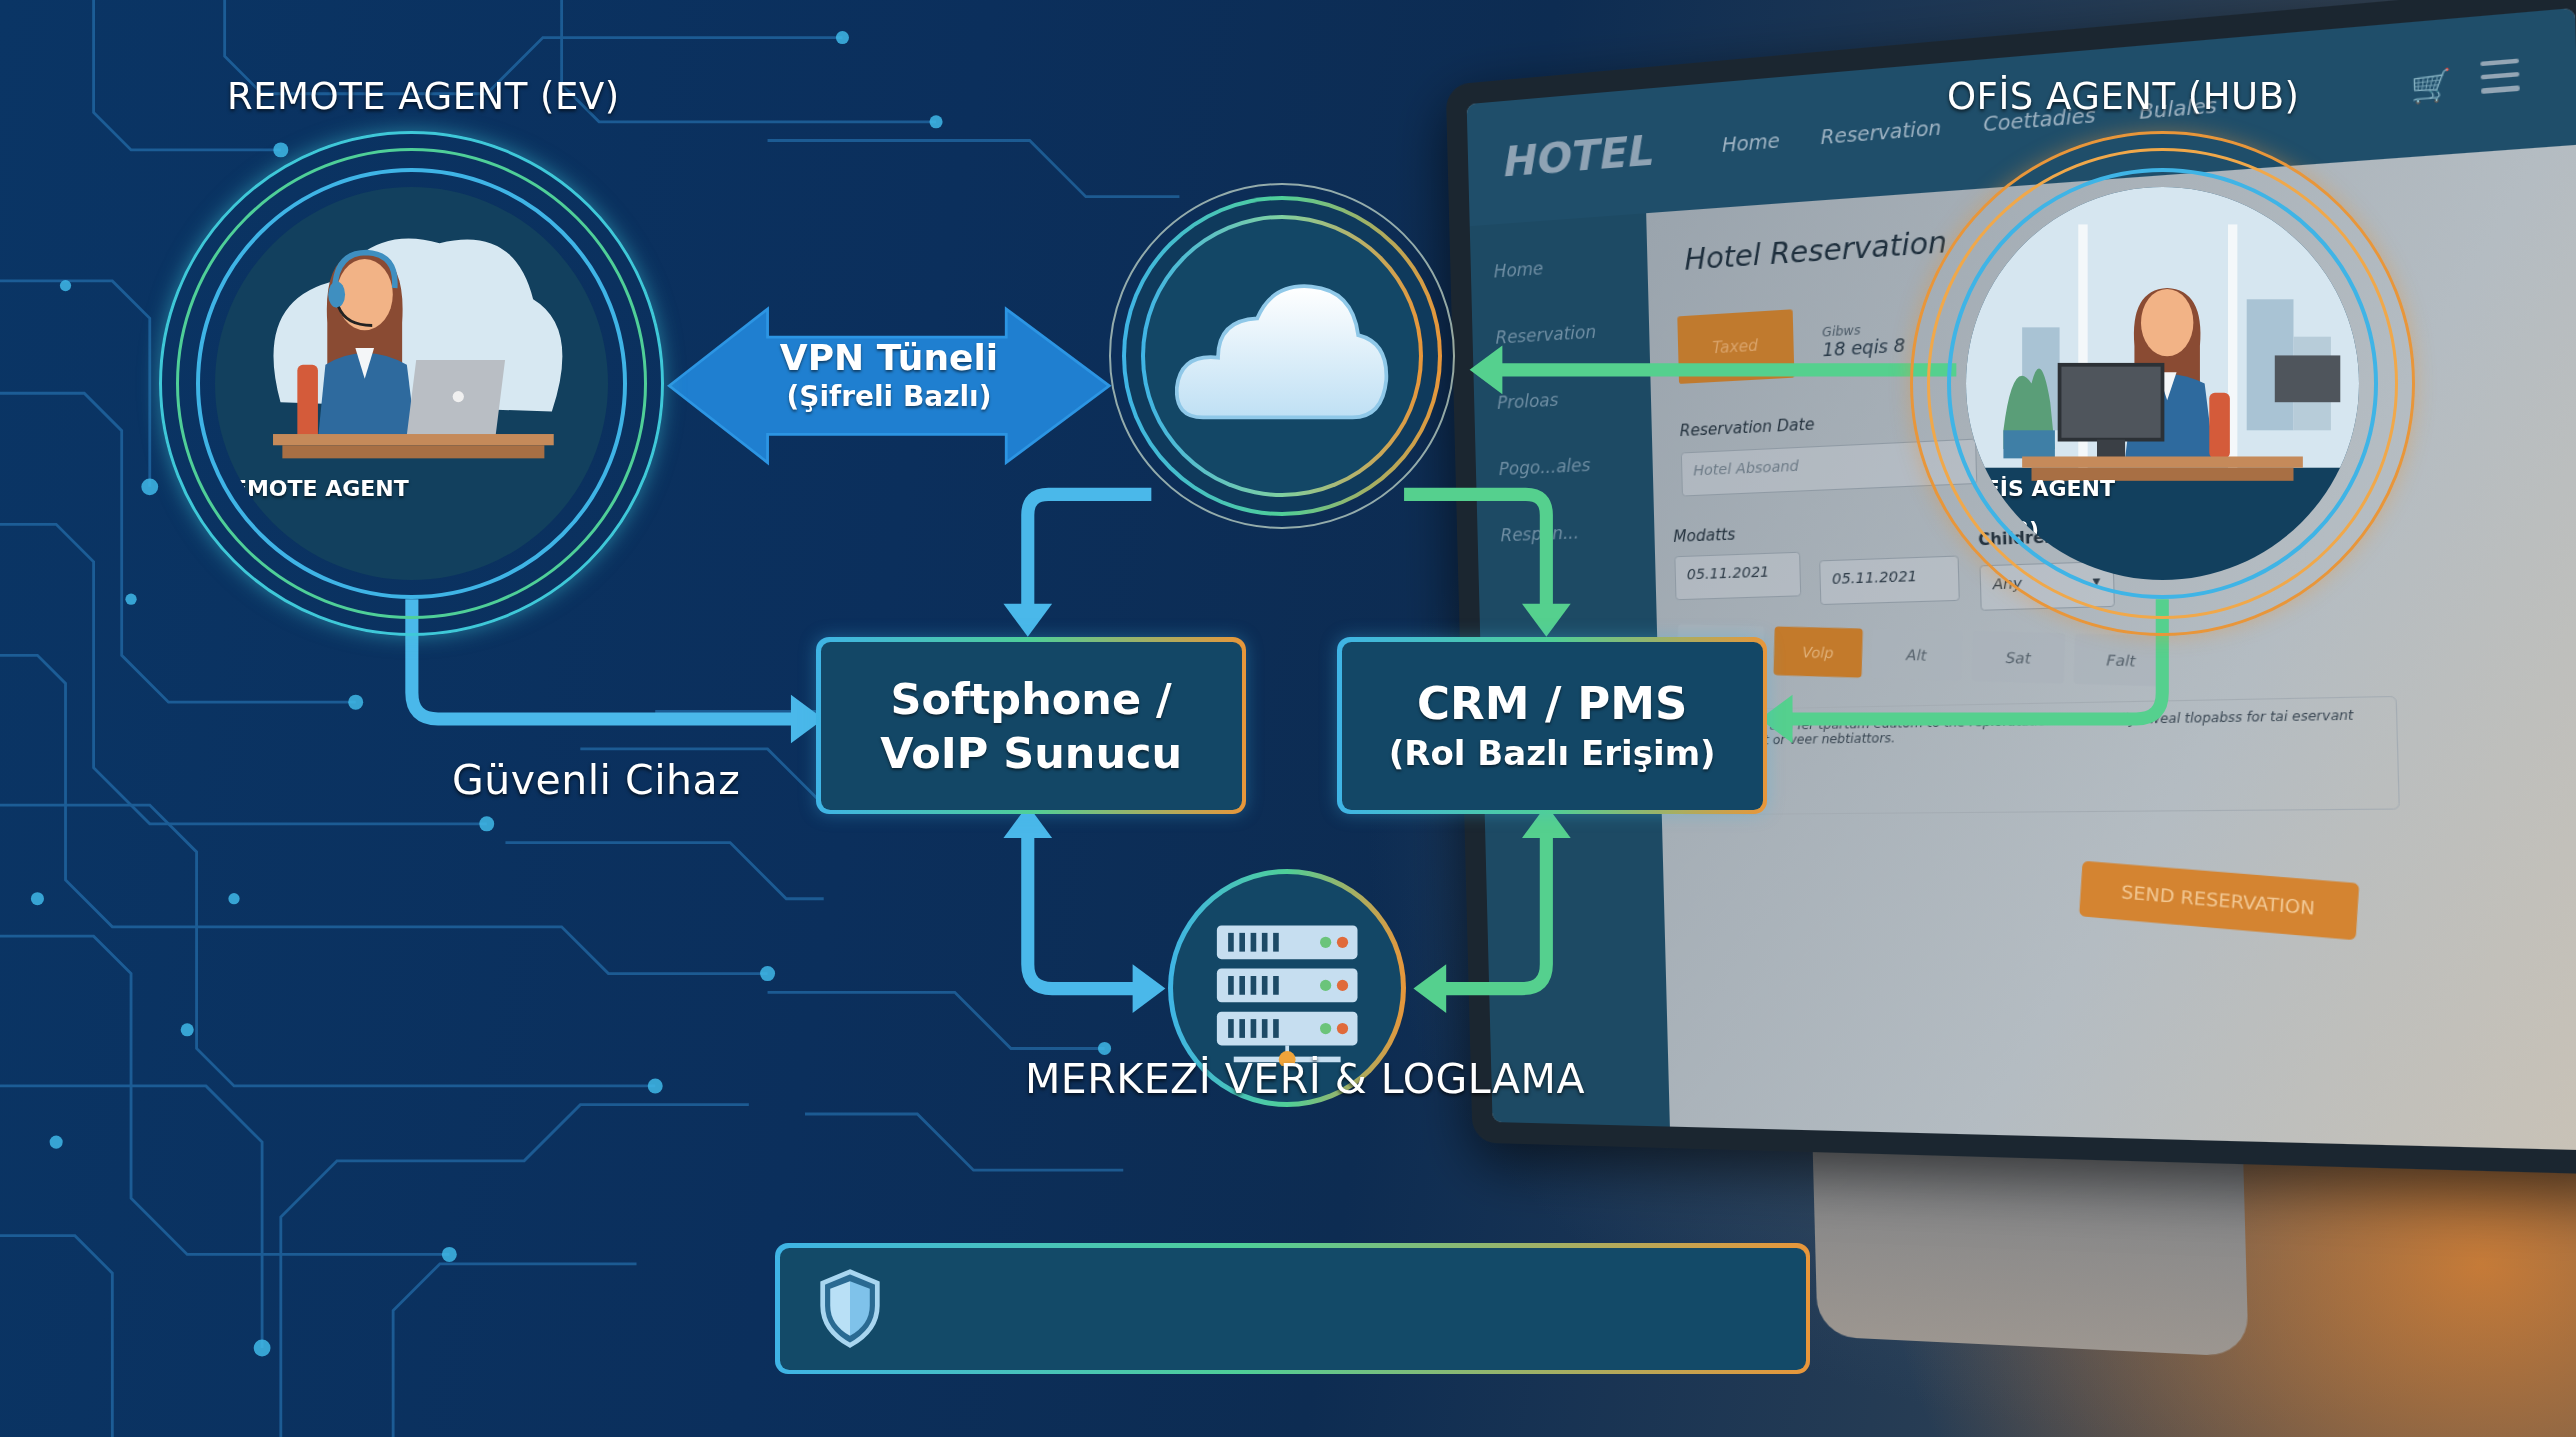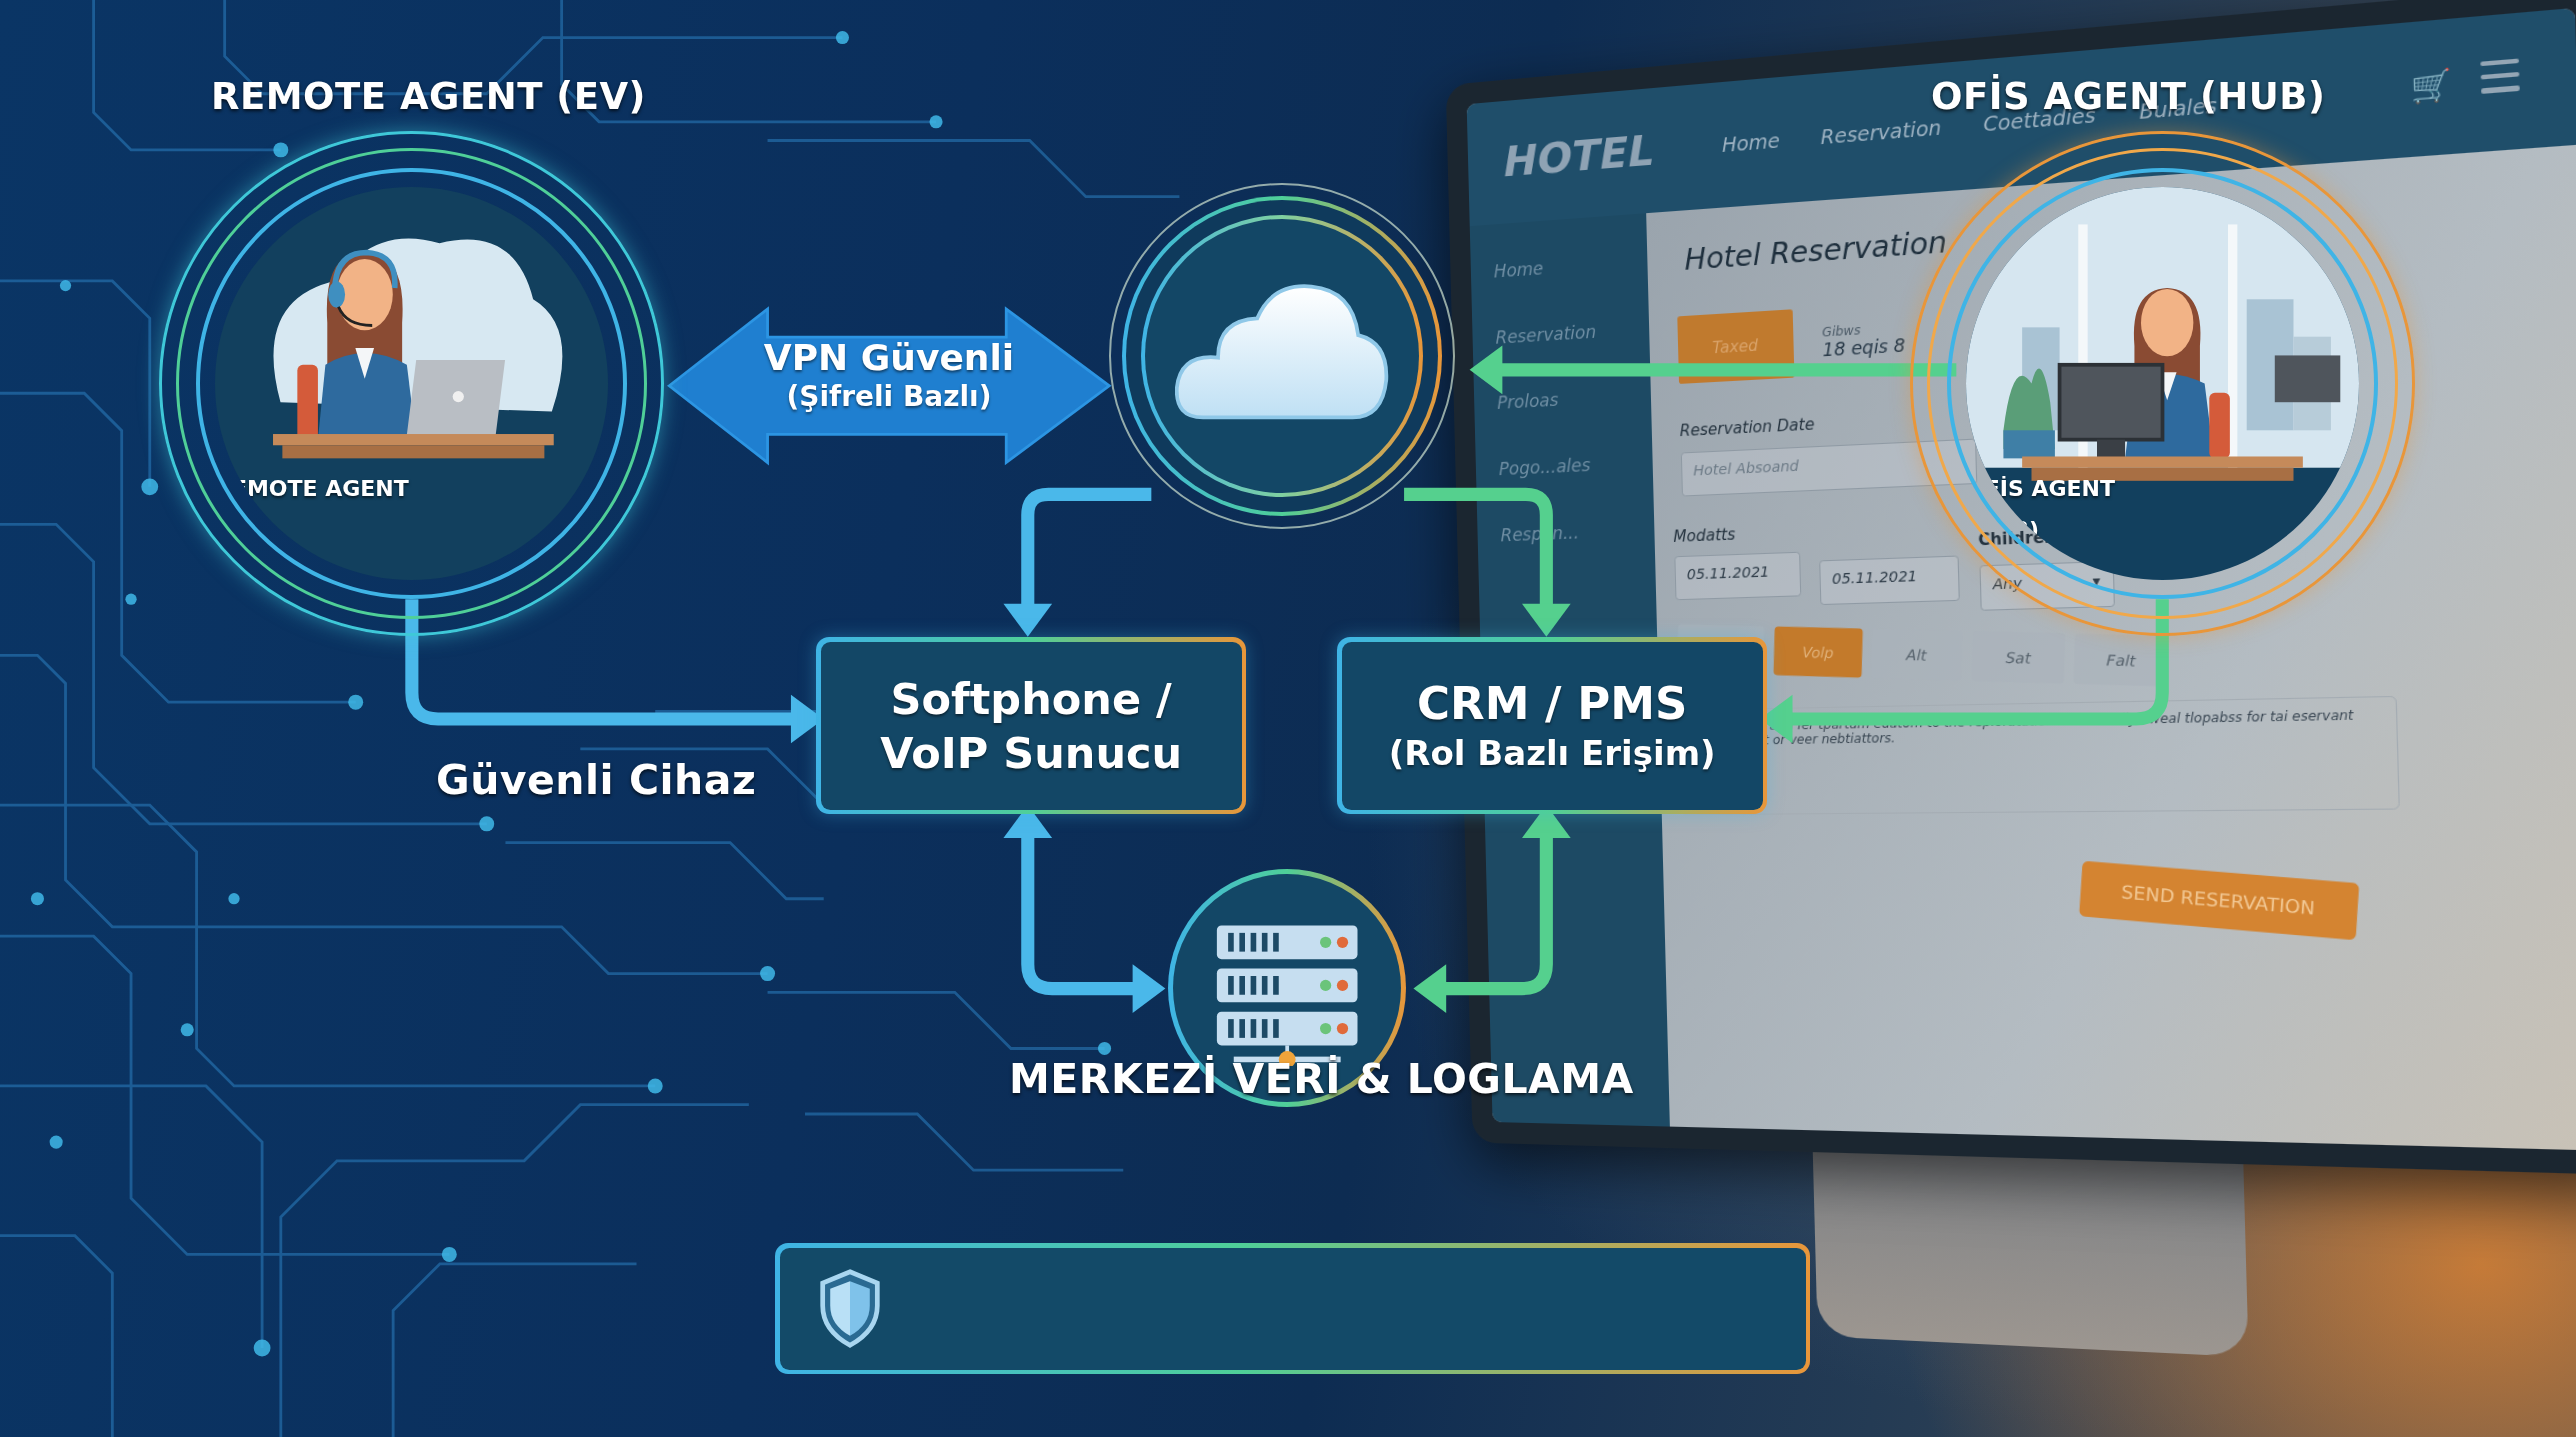"REMOTE AGENT (EV)" .headline { font-weight: bold -> normal; margin-left: none -> 16px }
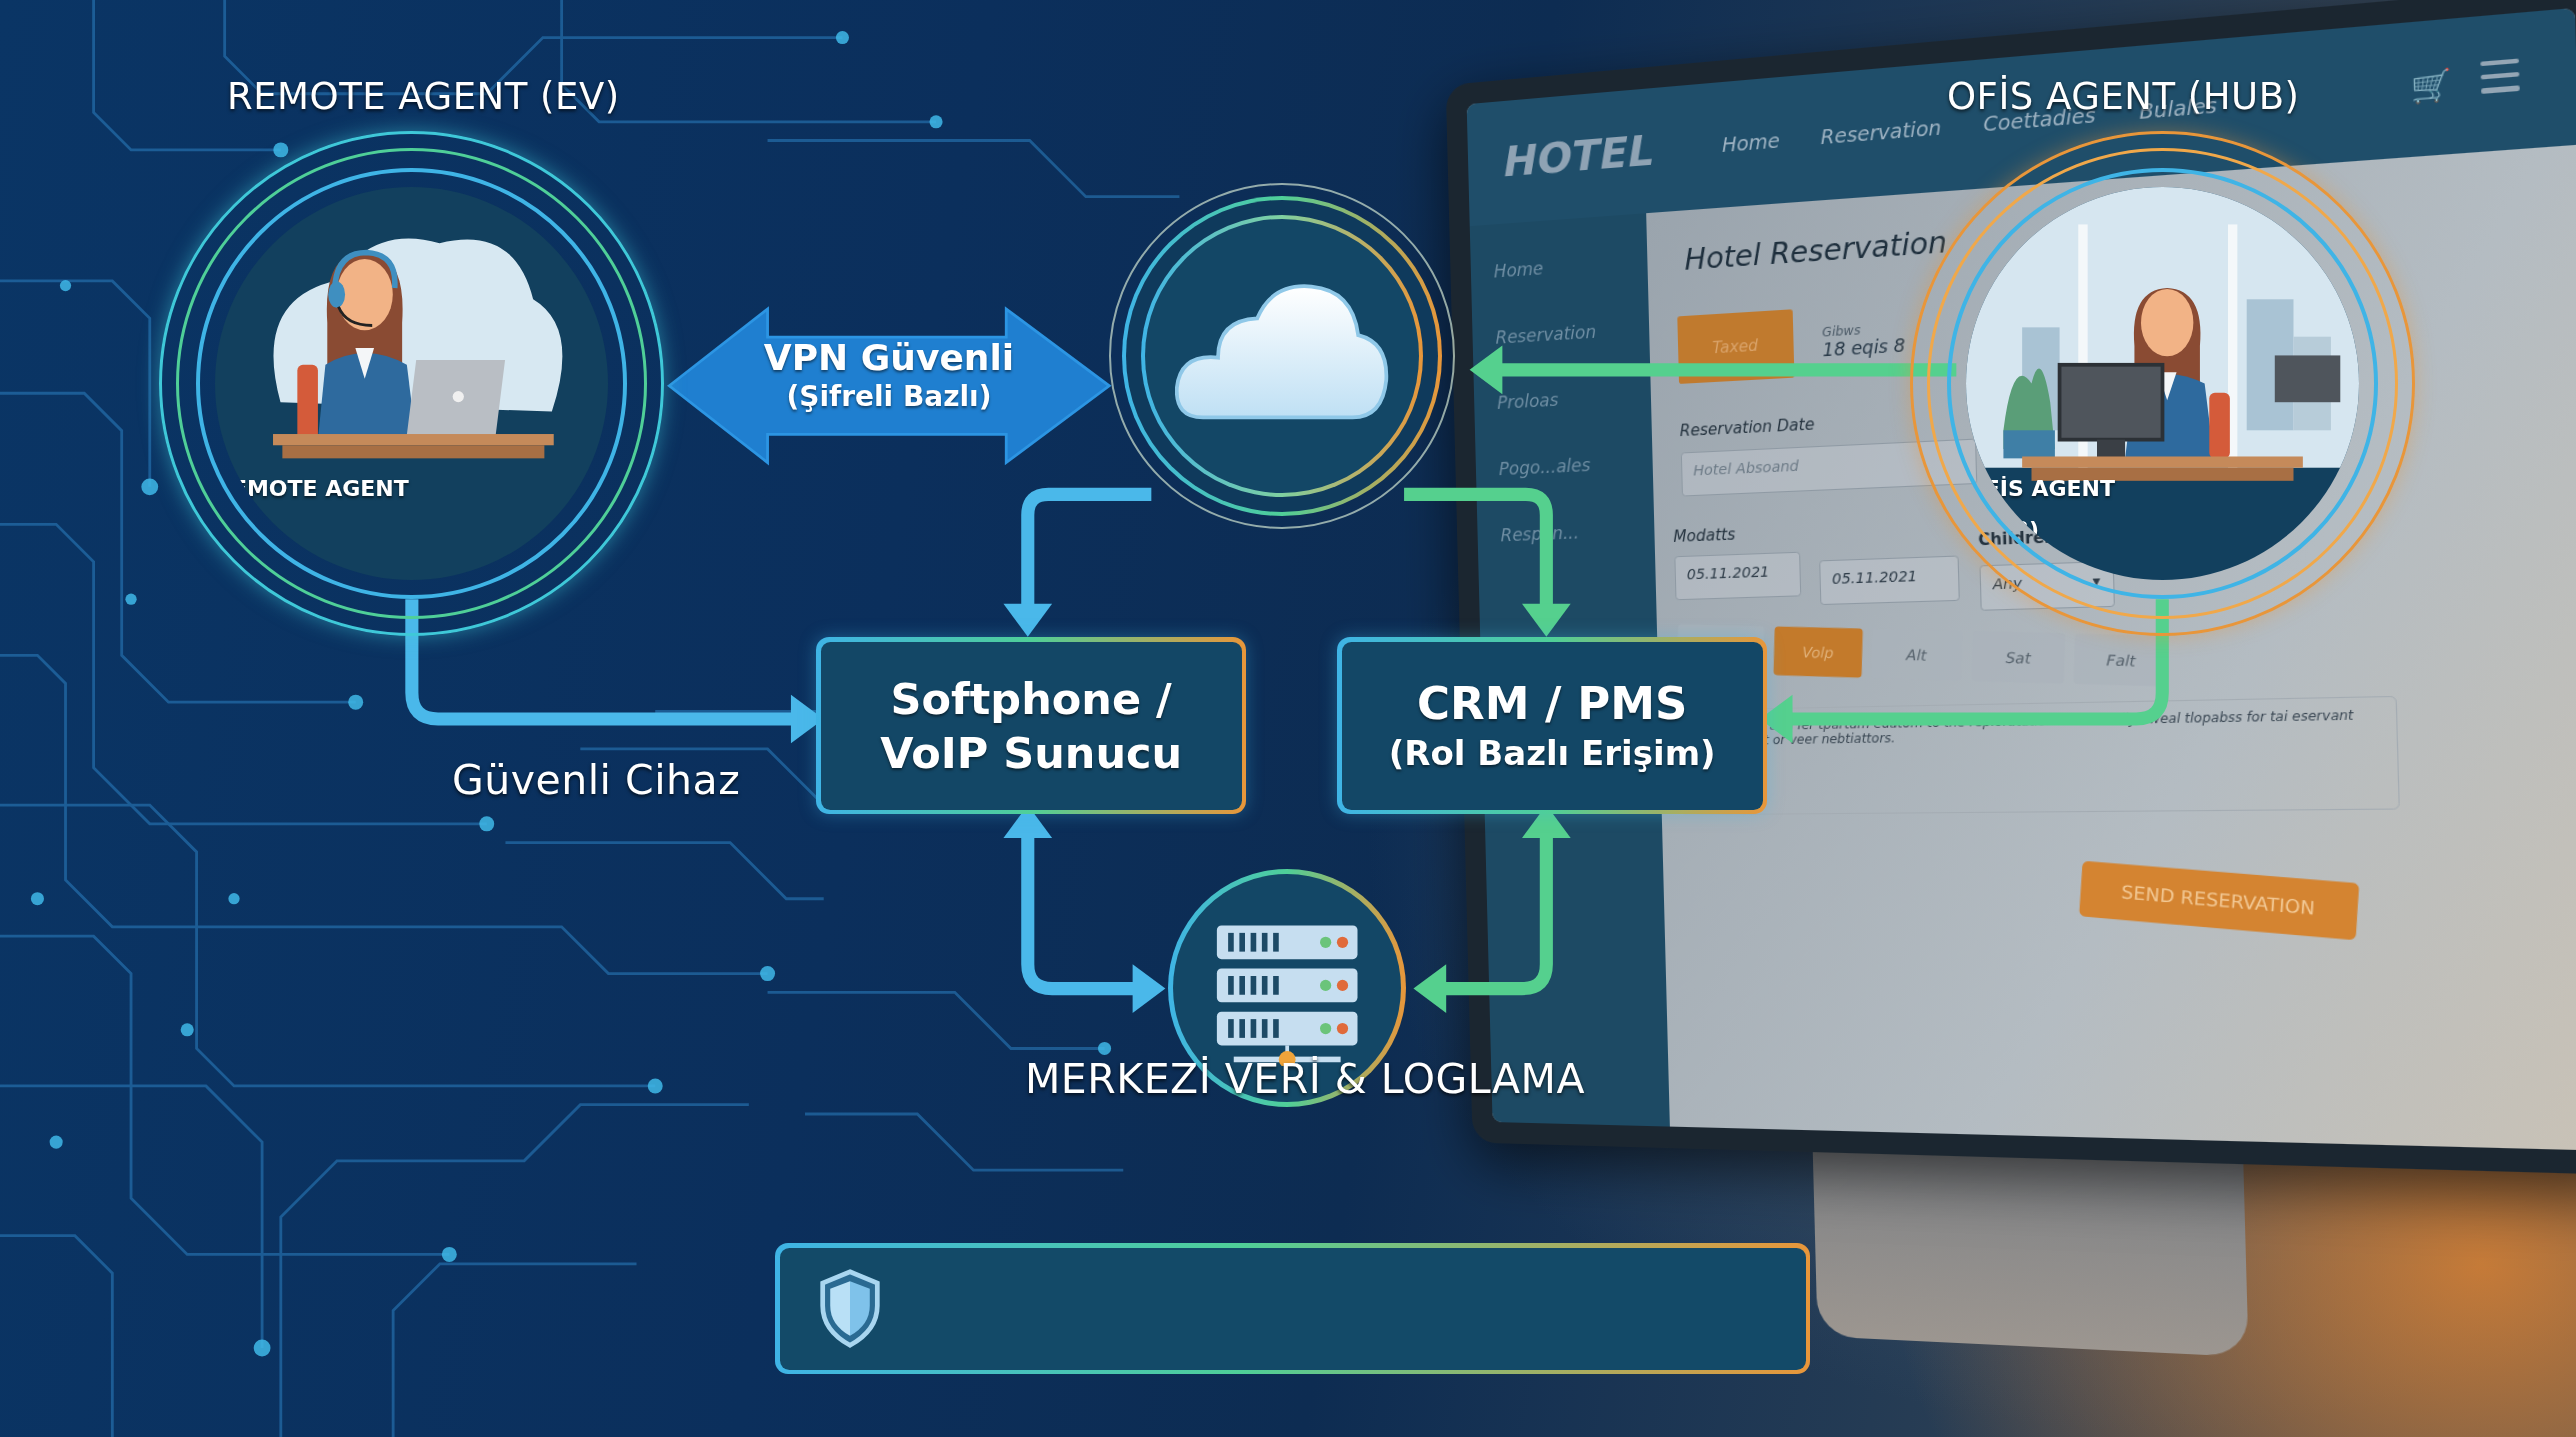"VPN Güvenli" div { text: Güvenli -> Tüneli }
